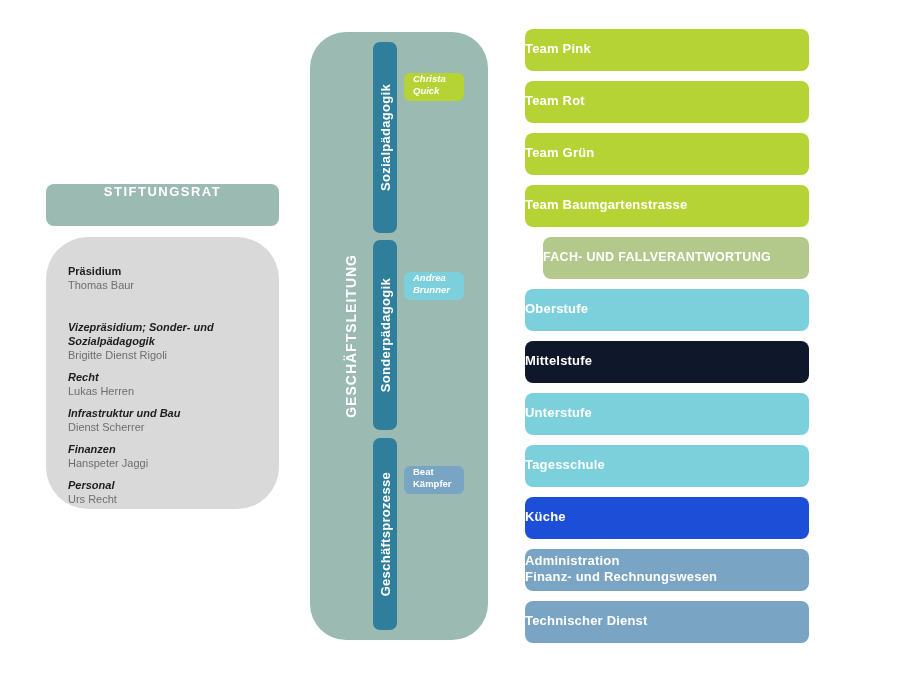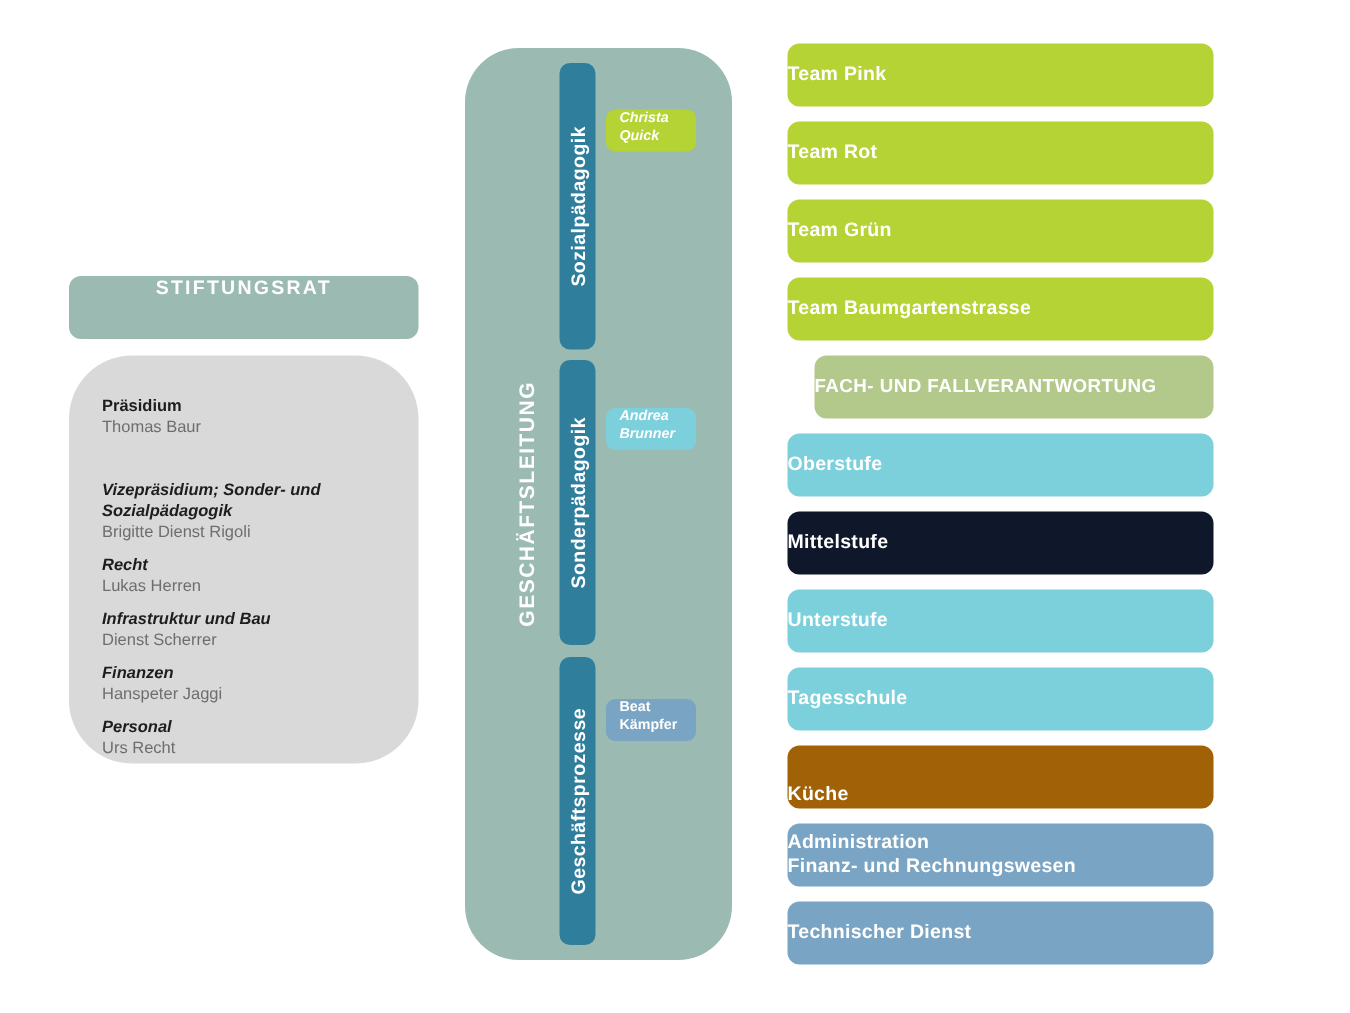"Küche" div.unit { background: #a16207 -> #1d4ed8; justify-content: flex-end -> none }
